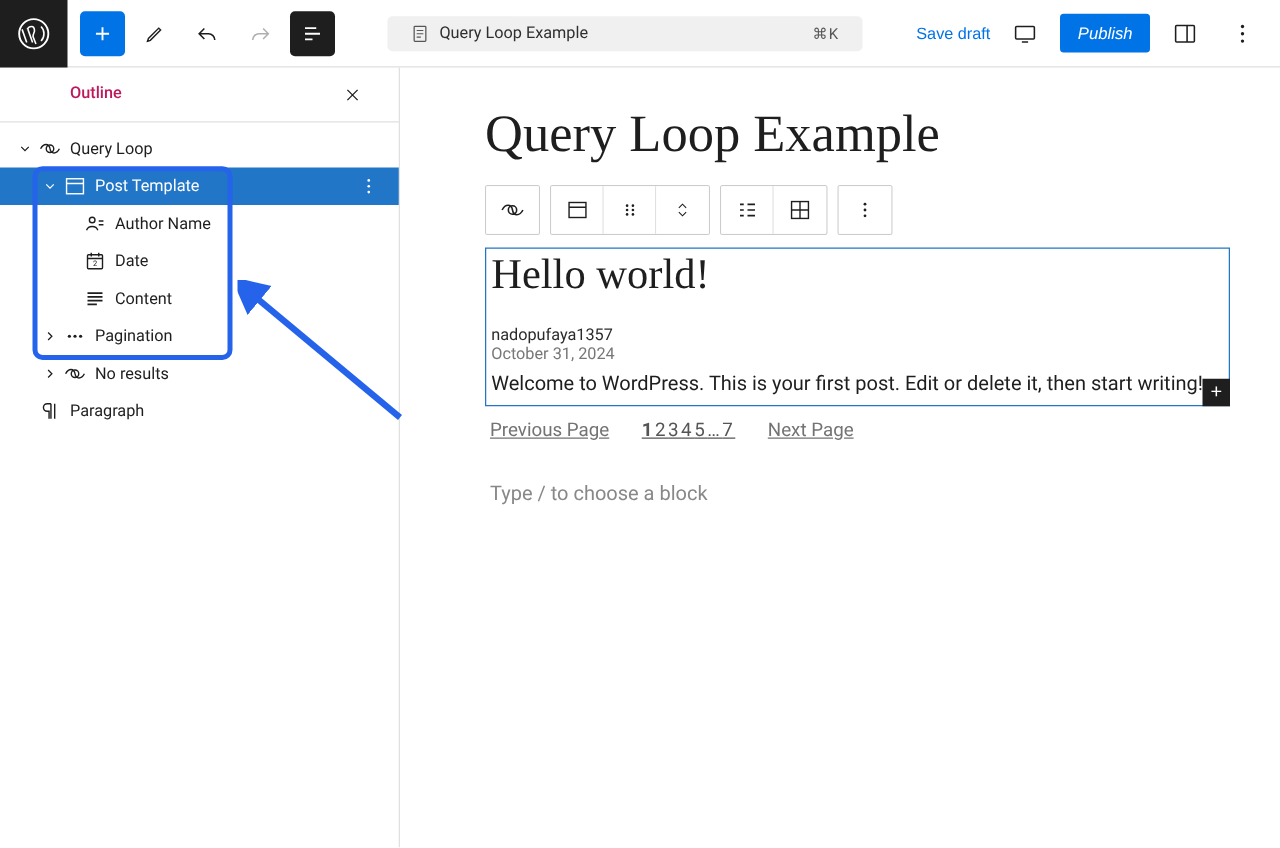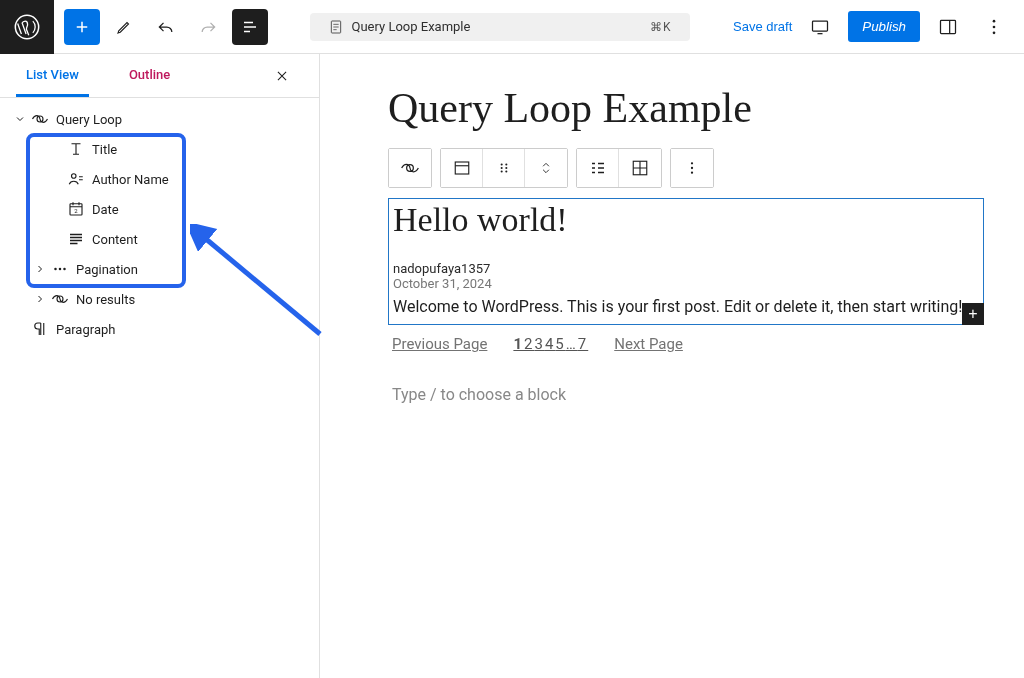"List View" div.tab { html: <div>List View</div> -> none }
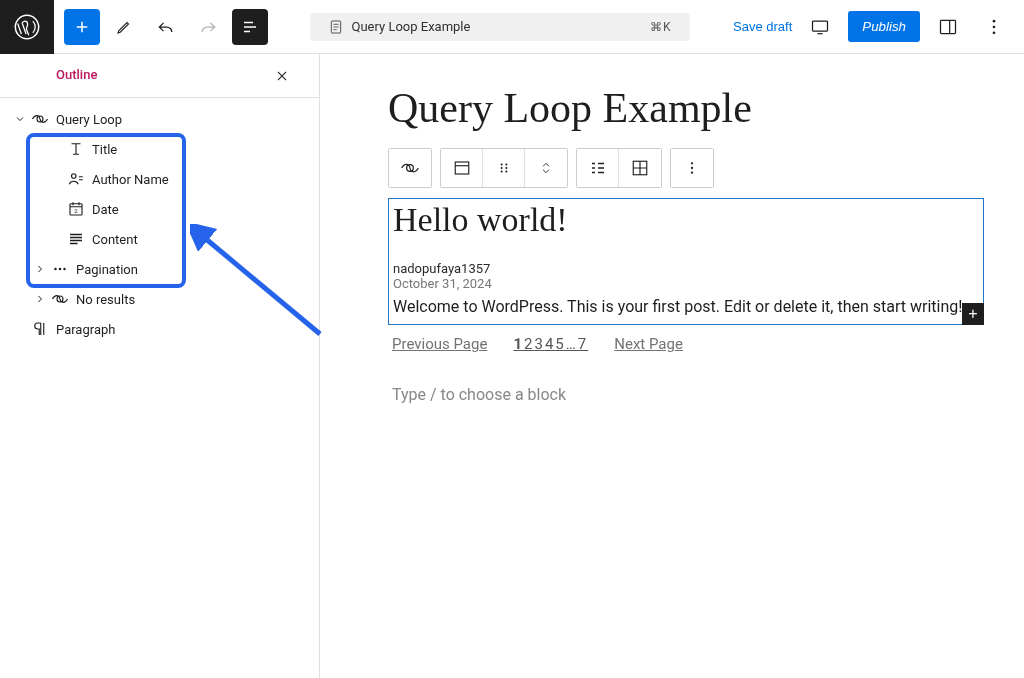"Post Template" div.tree-row { html: none -> <div> <span> <svg> <path></path> </svg> </span> <span> <svg> <rect></rect> <path></path> </svg> </span> <span>Post Template</span> <span> <svg> <circle></circle> <circle></circle> <circle></circle> </svg> </span> </div> }
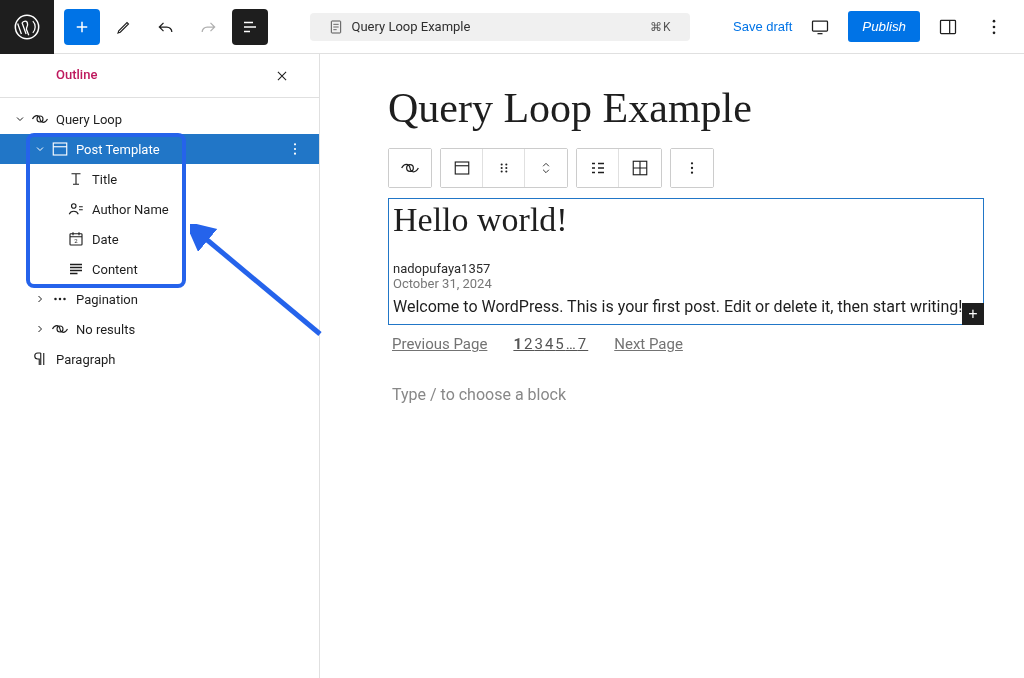"Title" div.tree-row { html: <div> <span> <svg> <path></path> </svg> </span> <span>Title</span> </div> -> none }
